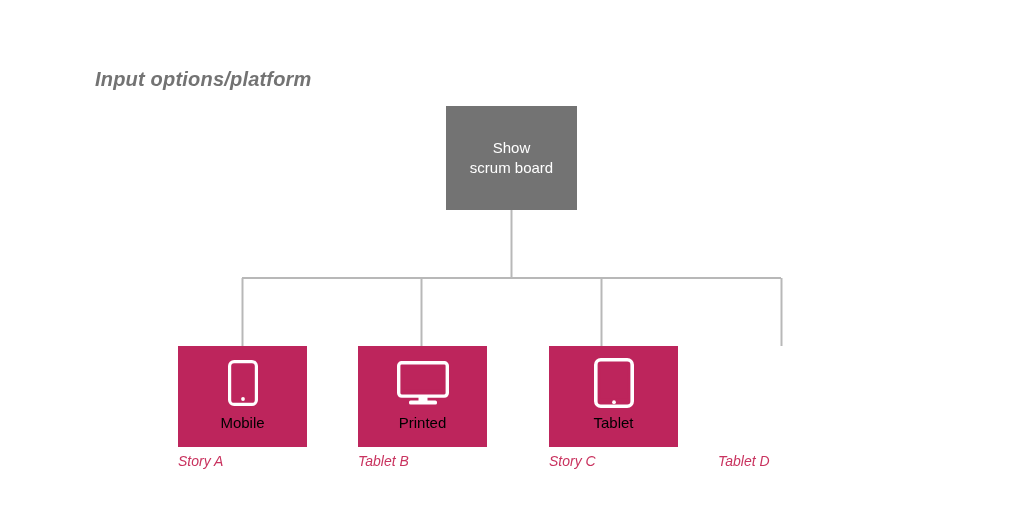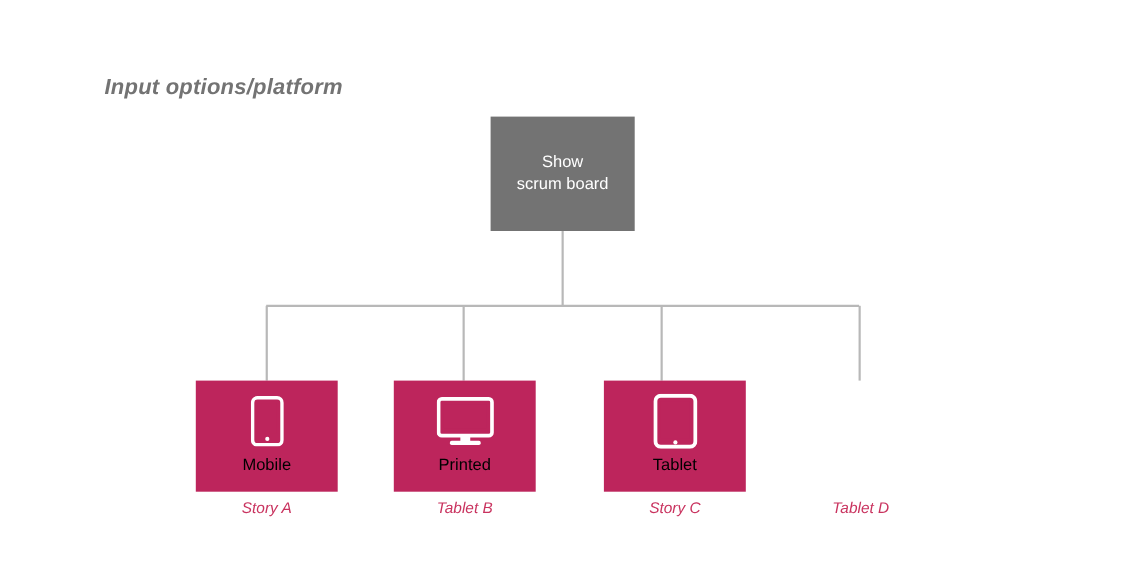"Story A" .story-caption { text-align: center -> left }
